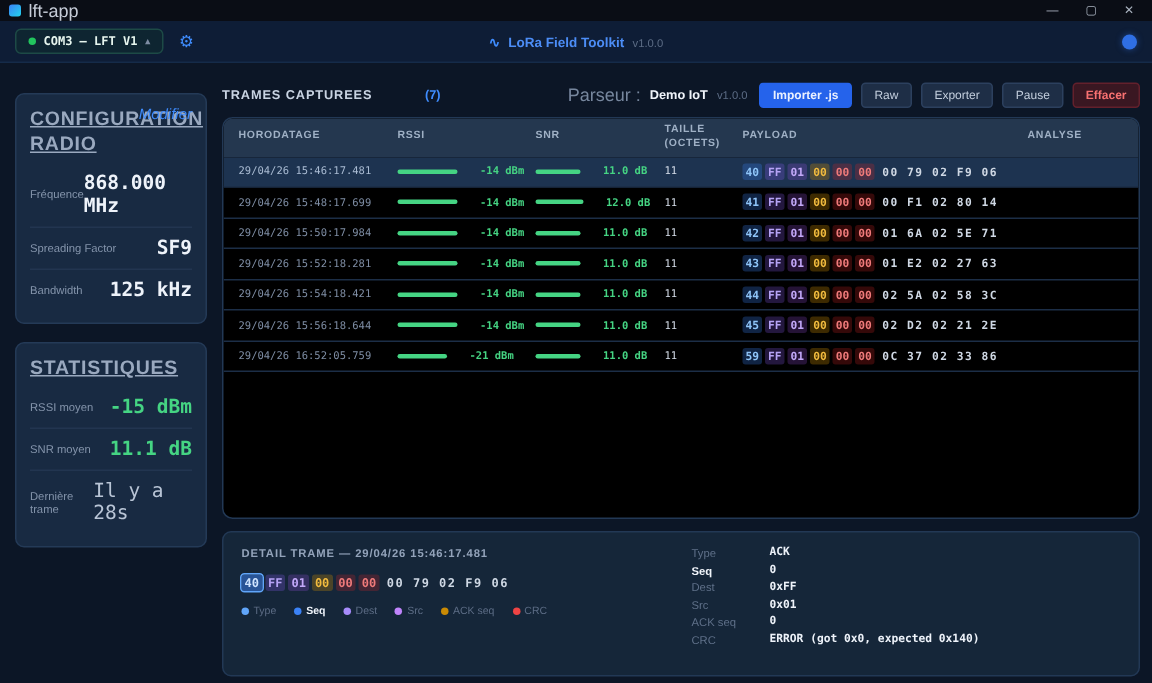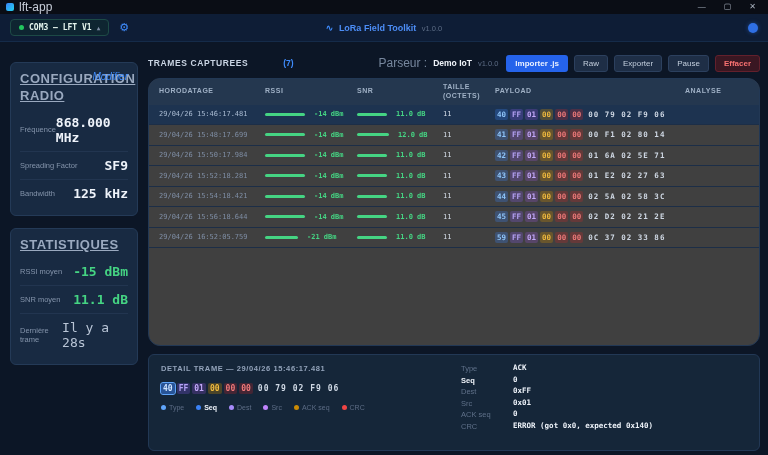"29/04/26 15:46:17.481" .table-card { background: #404040 -> #000000; border-radius: 12px -> 7px }
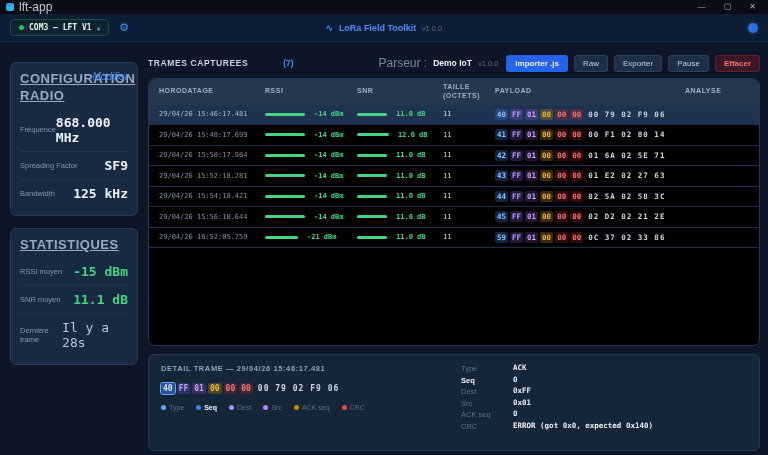"-14 dBm" .sig { gap: 9px -> 15px }
